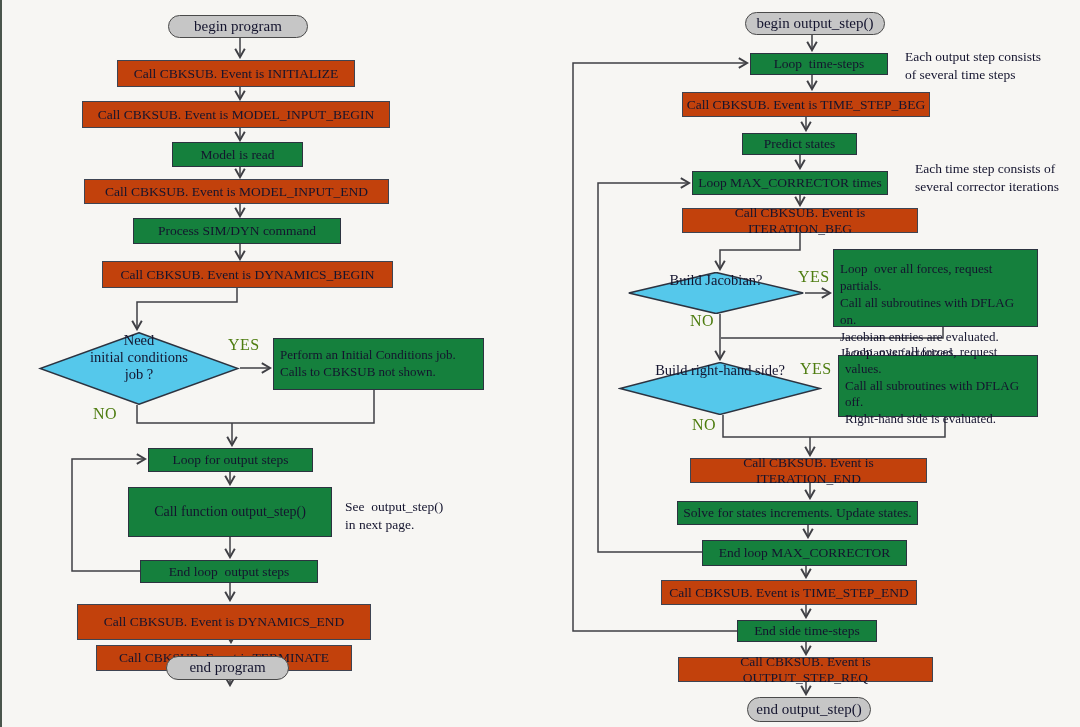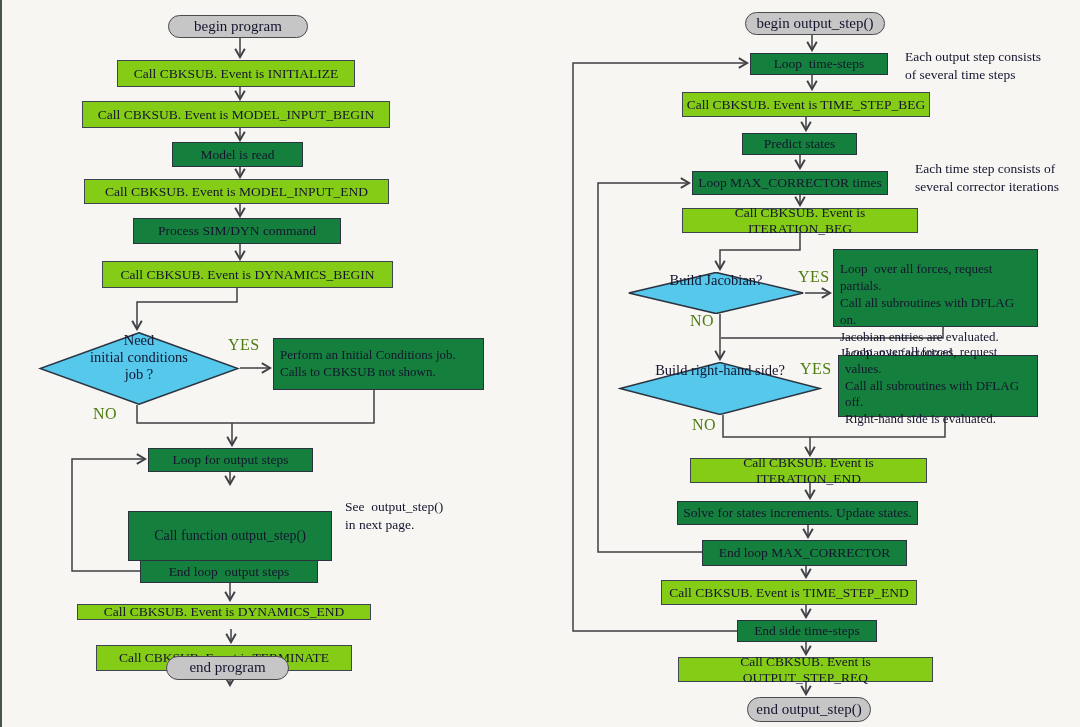"Call CBKSUB. Event is INITIALIZE" .call { background: #84cc16 -> #c2410c }
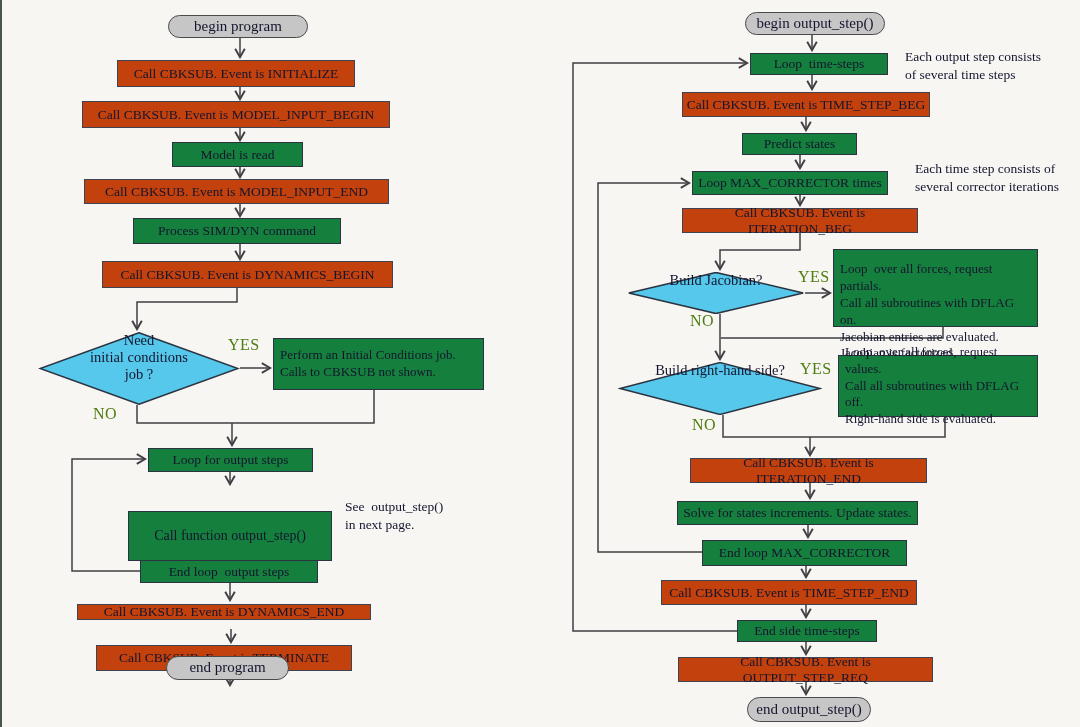"Call function output_step()" .bigbox { margin-top: 24px -> none }
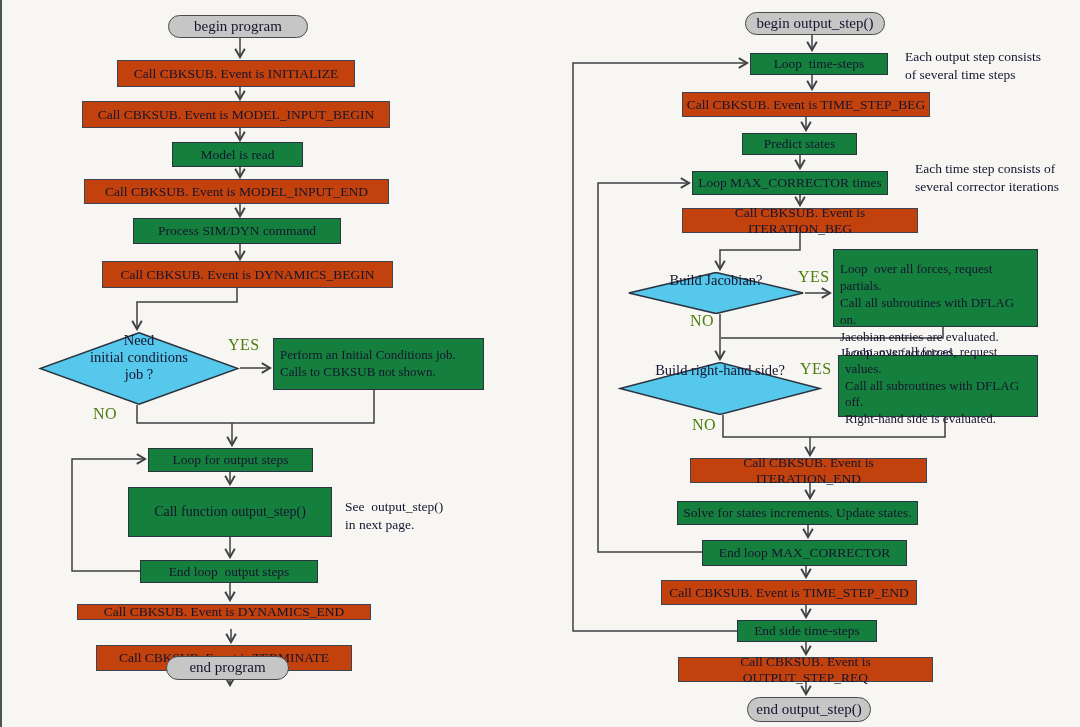"Call CBKSUB. Event is DYNAMICS_END" div.node { height: 16px -> 36px }
